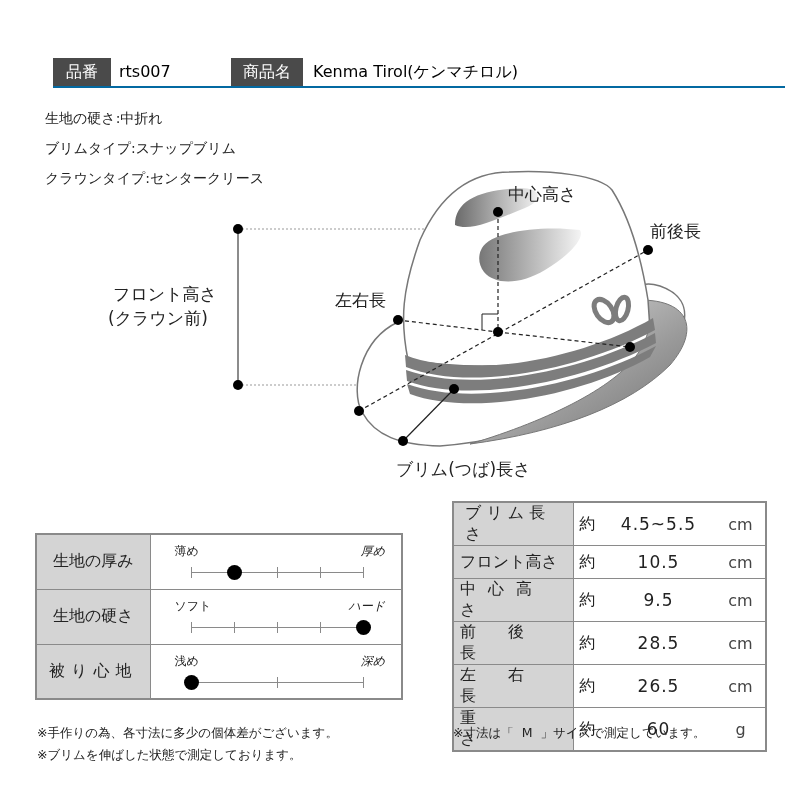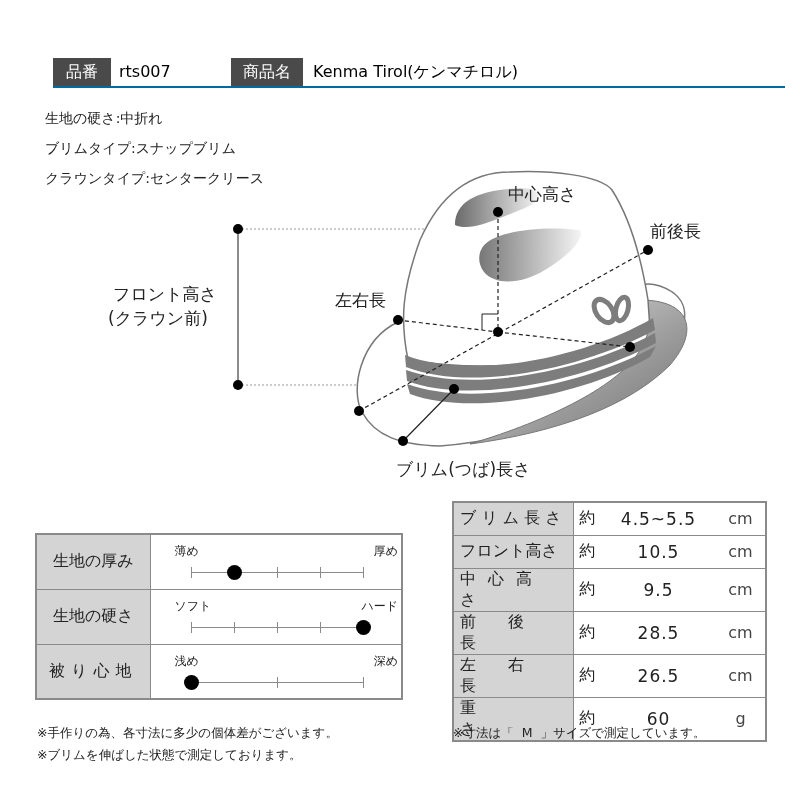"ブリム長さ" td.slabel { padding-left: none -> 11px }
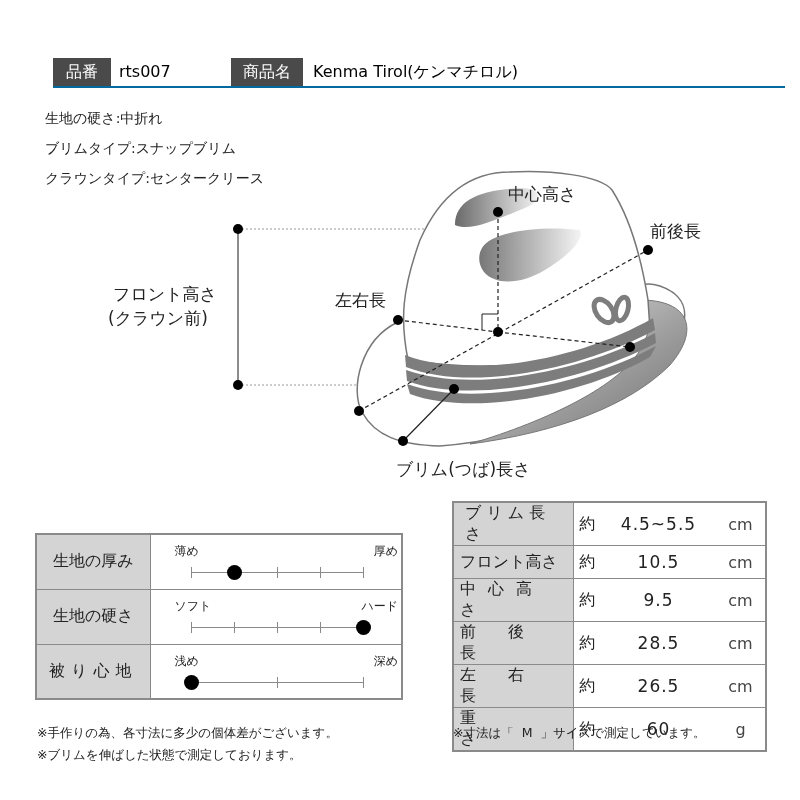"厚め" .scale-right { font-style: none -> italic; right: 3px -> 16px }
